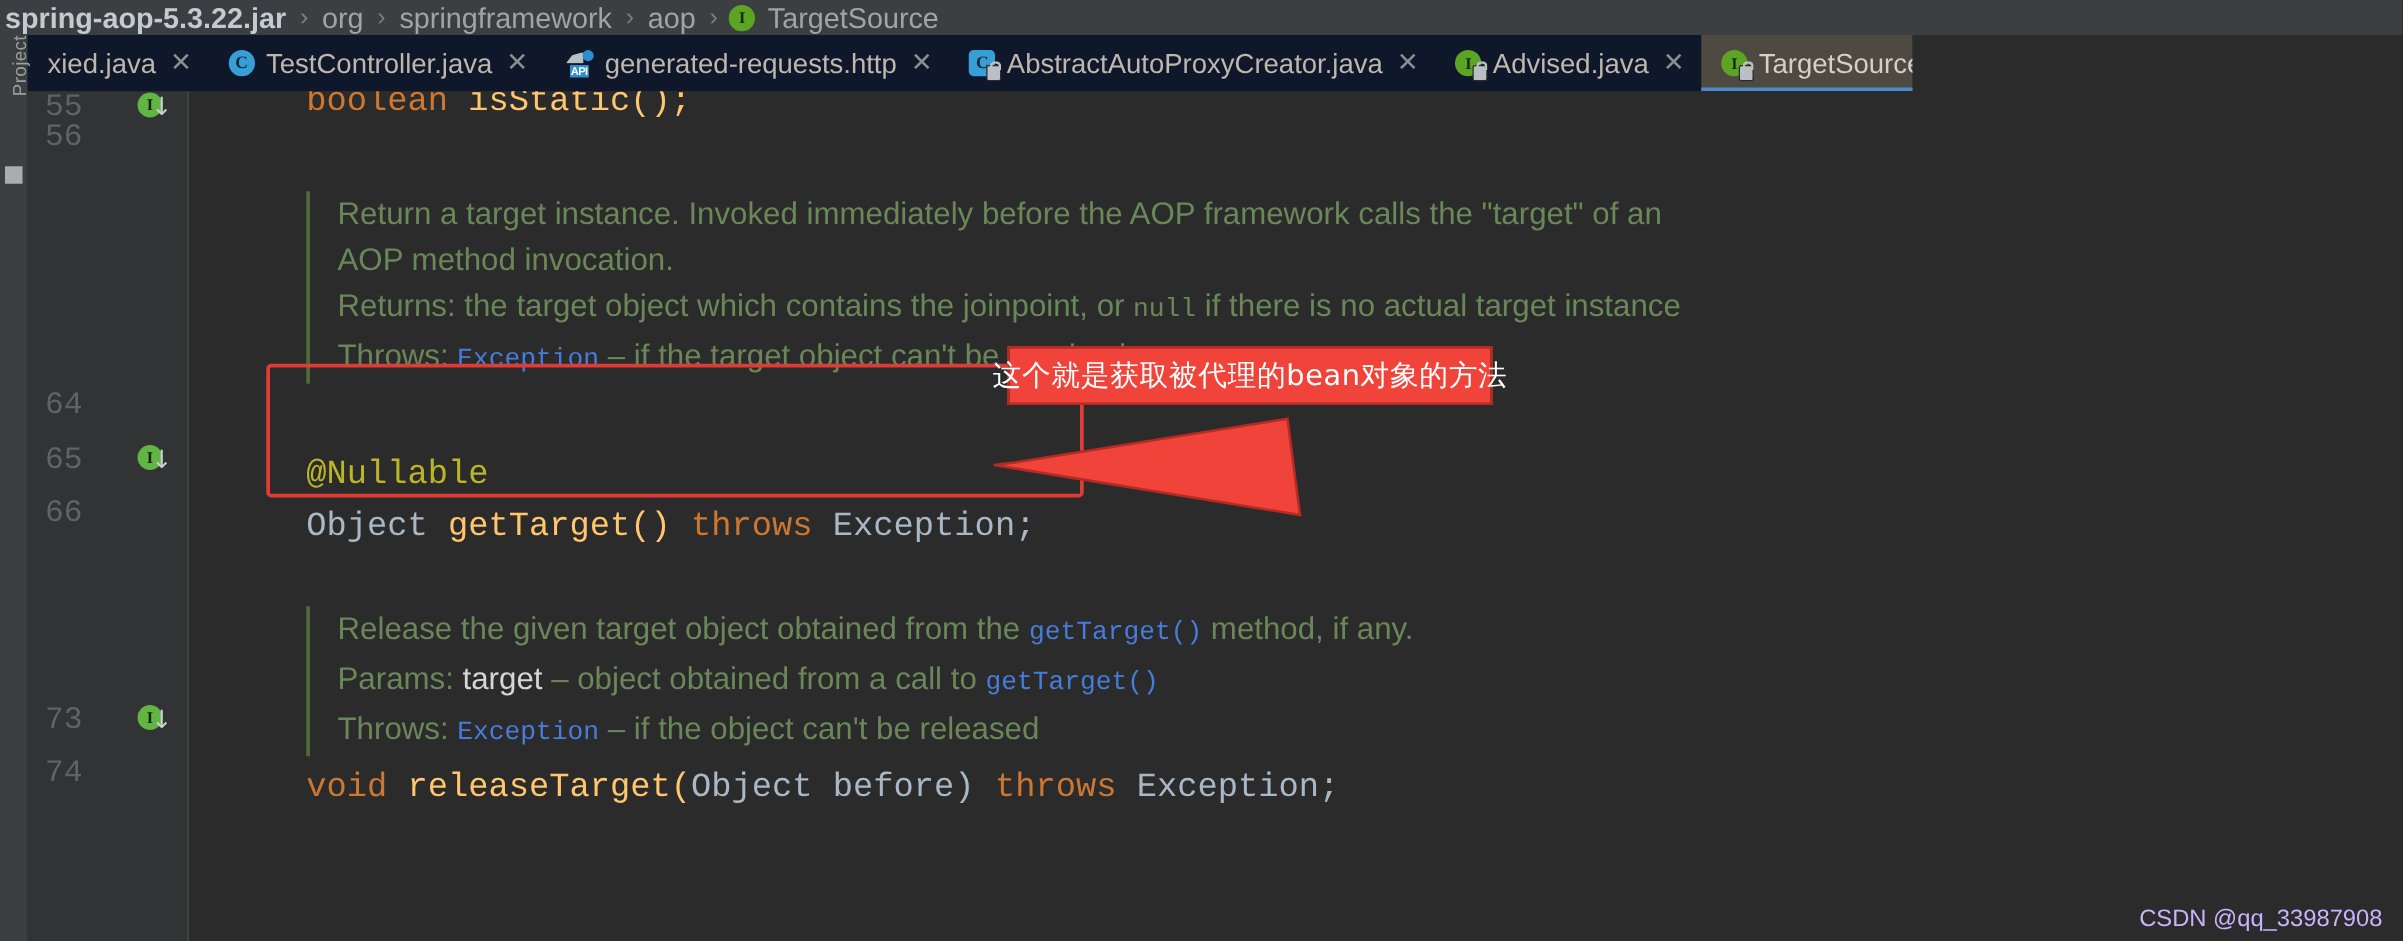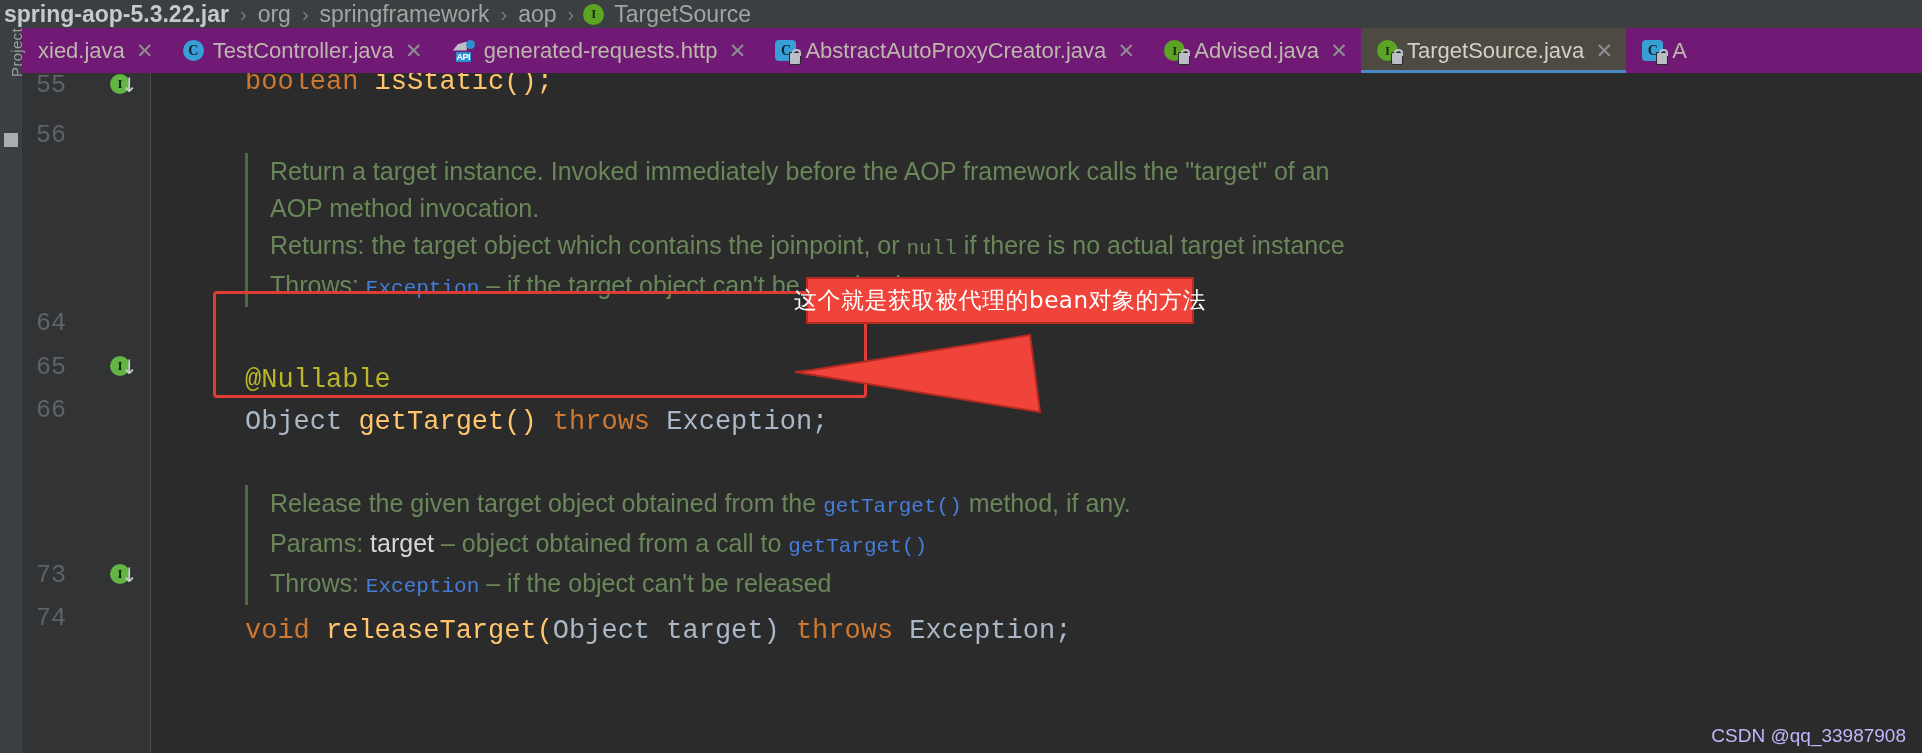"xied.java" #tabbar { background: #701a75 -> #0f172a; width: 1922px -> 1530px }
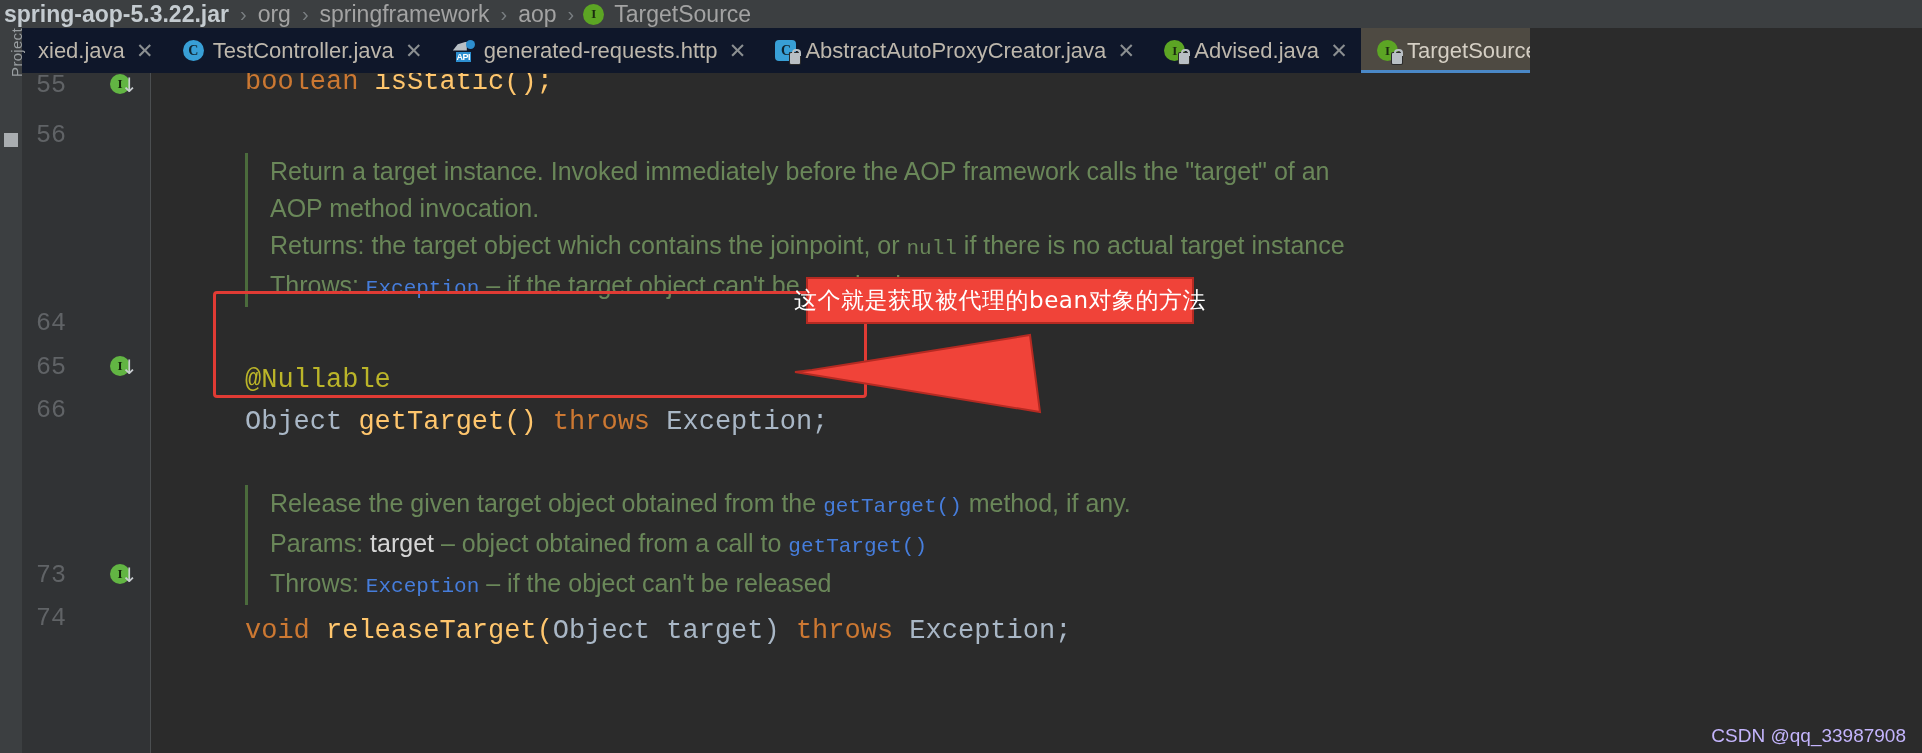"56" div.gline { top: 42px -> 16px }
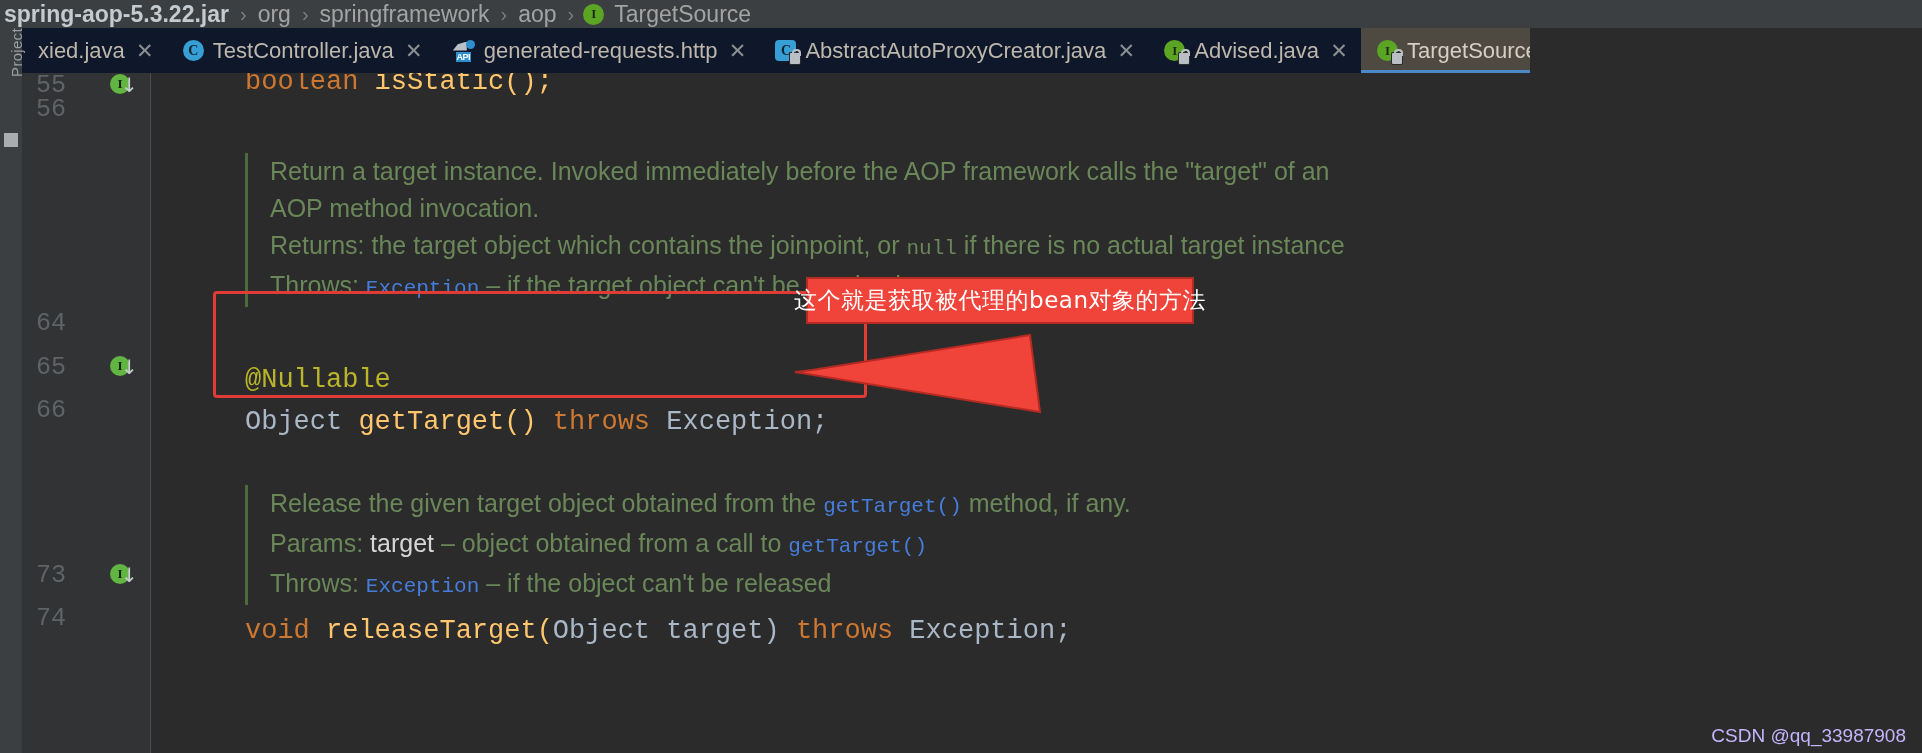"target)" span.plain { text: target -> before }
